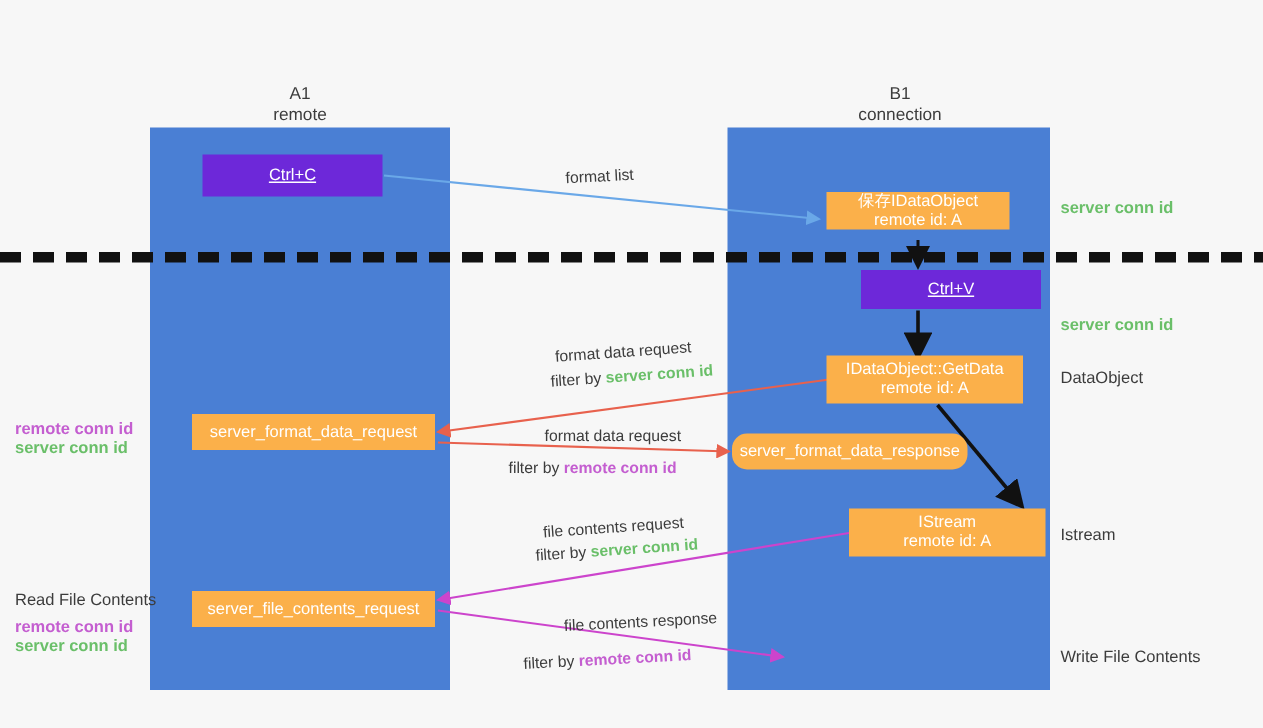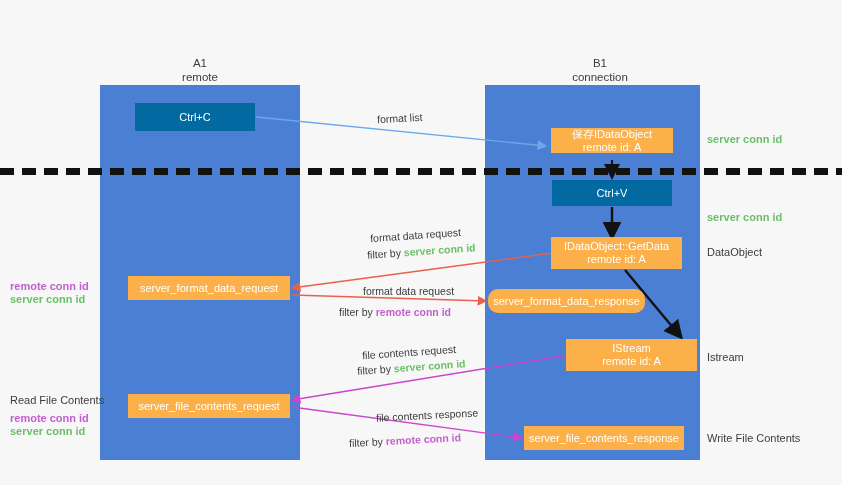"Ctrl+C" .box-green { background: #0369a1 -> #6d28d9; text-decoration: none -> underline }
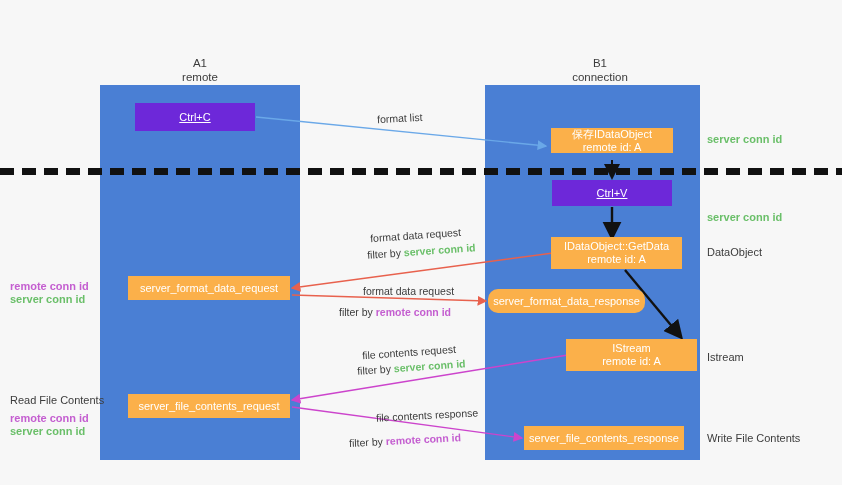"Ctrl+V" div.box { left: 552px -> 574px }
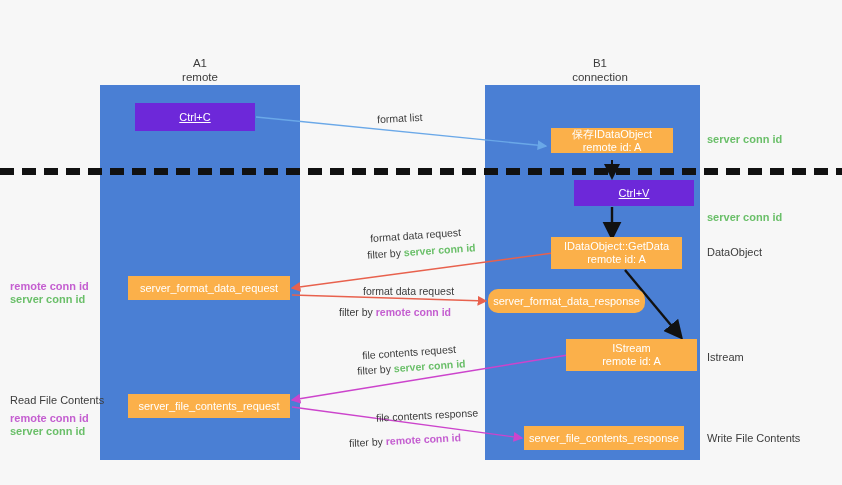"server_file_contents_response" div.box { html: <div>server_file_contents_response</div> -> none }
